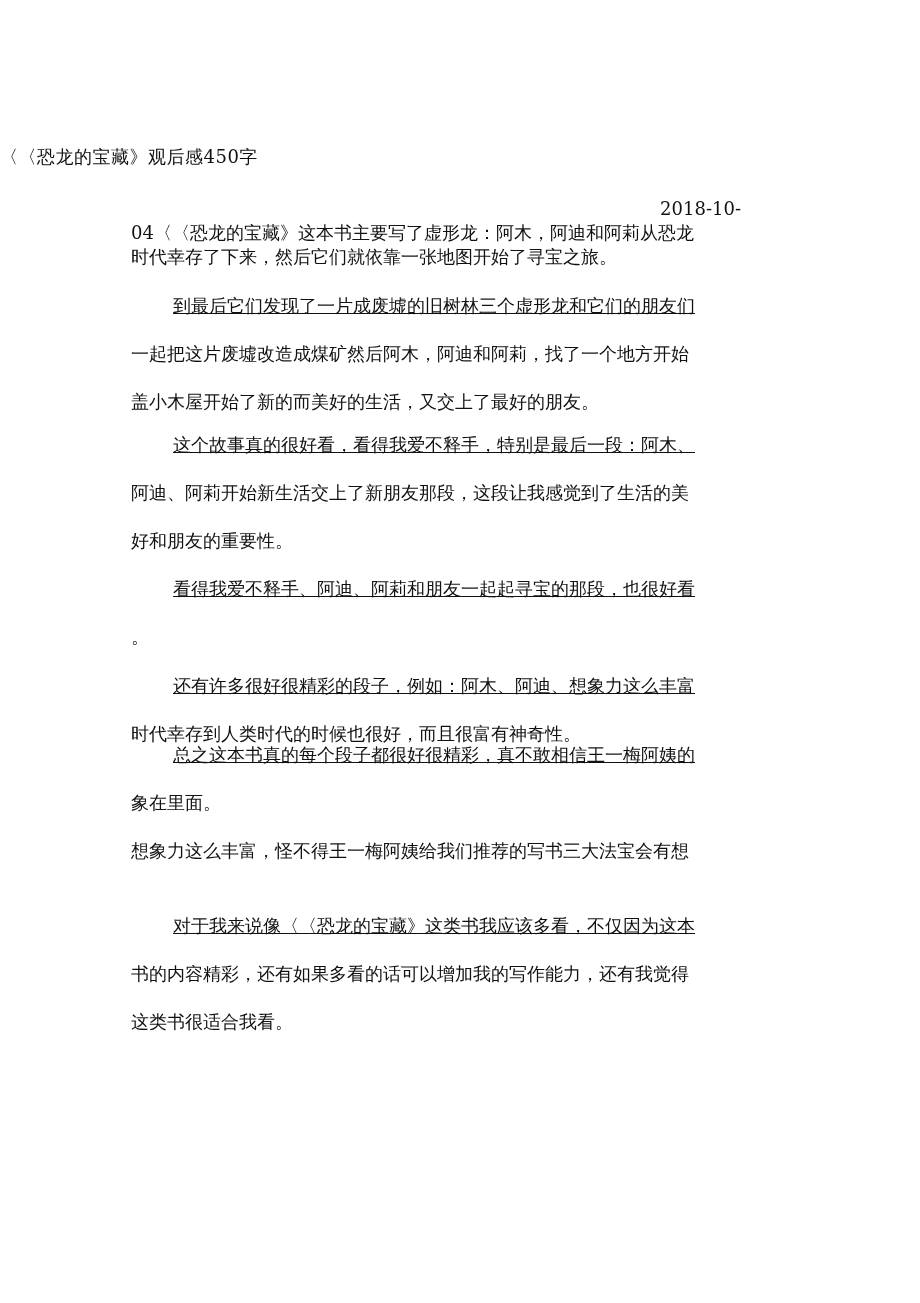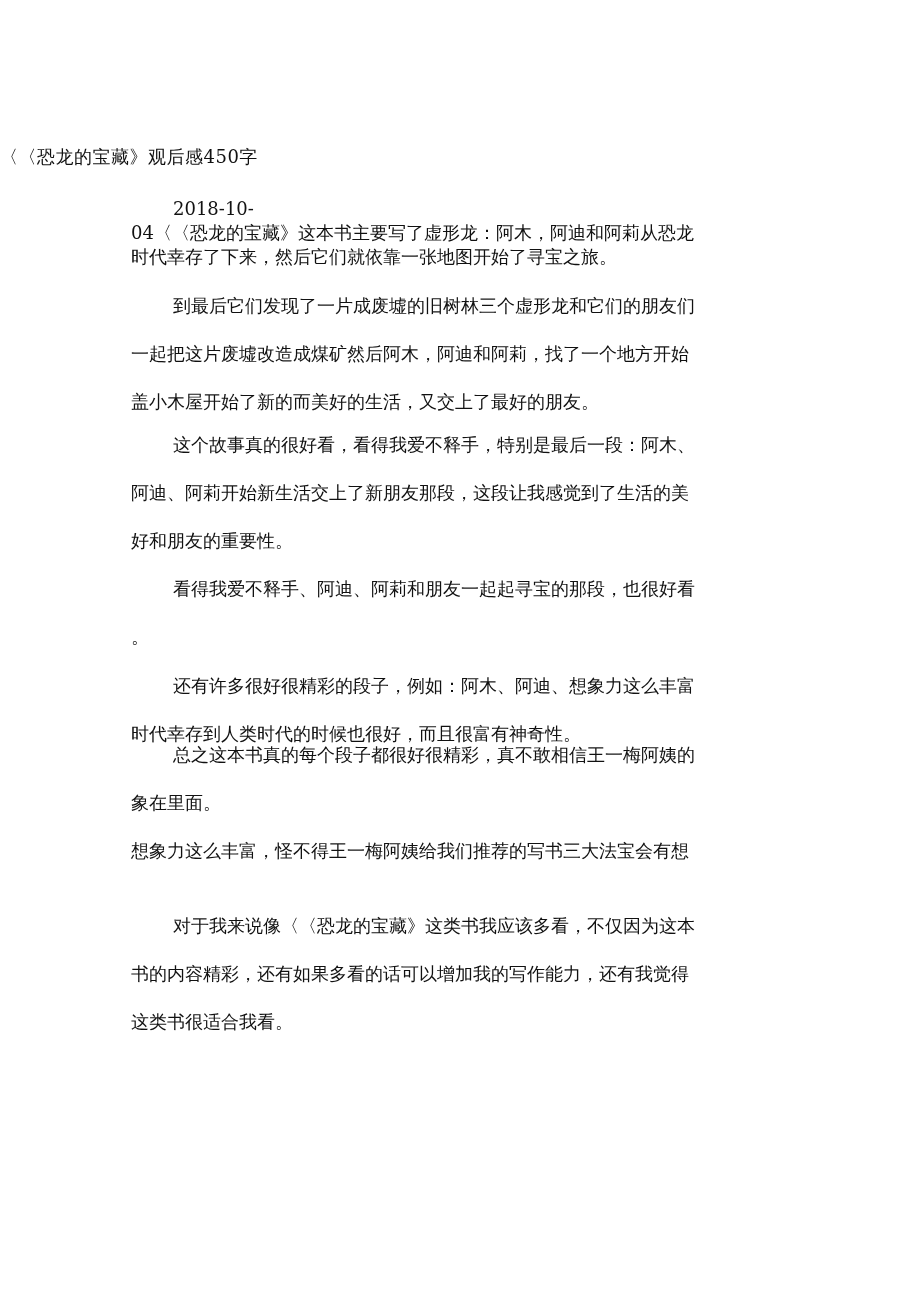"2018-10-" .intro .date { text-align: none -> right }
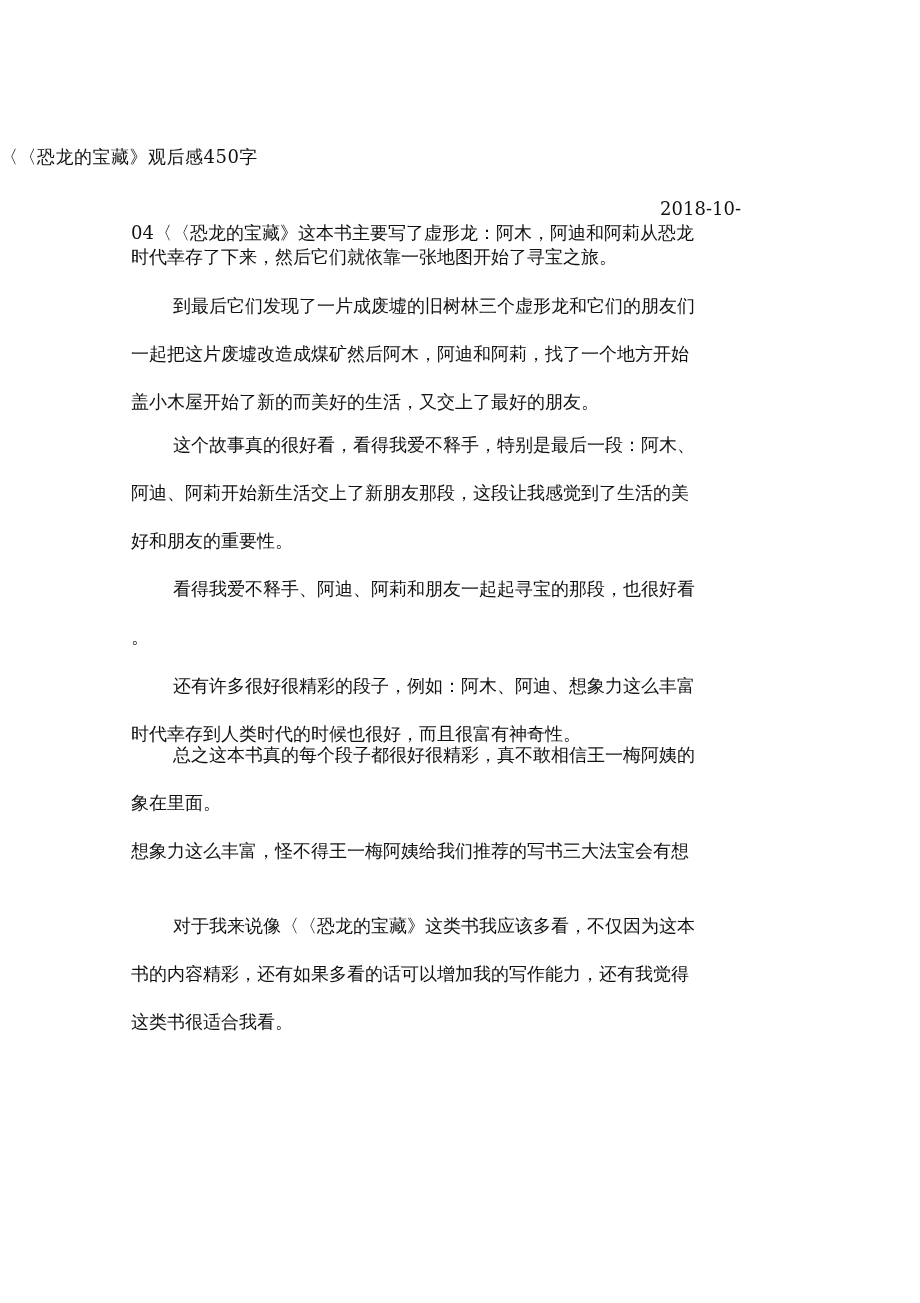"到最后它们发现了一片成废墟的旧树林三个虚形龙和它们的朋友们" .ind { text-decoration: none -> underline }
